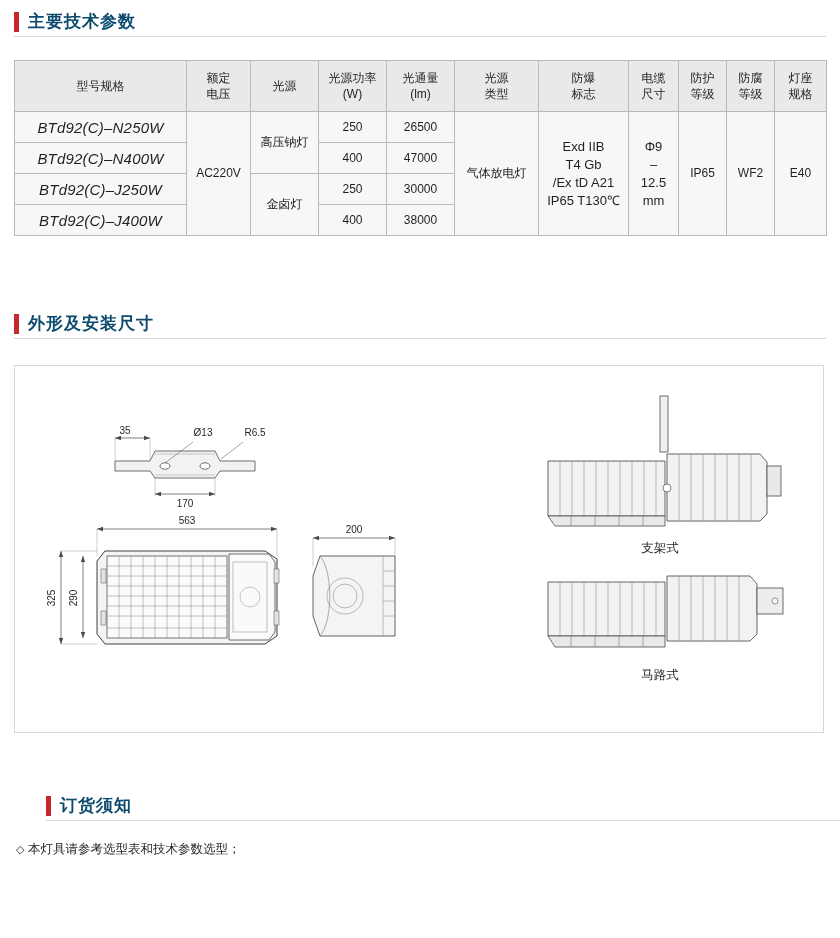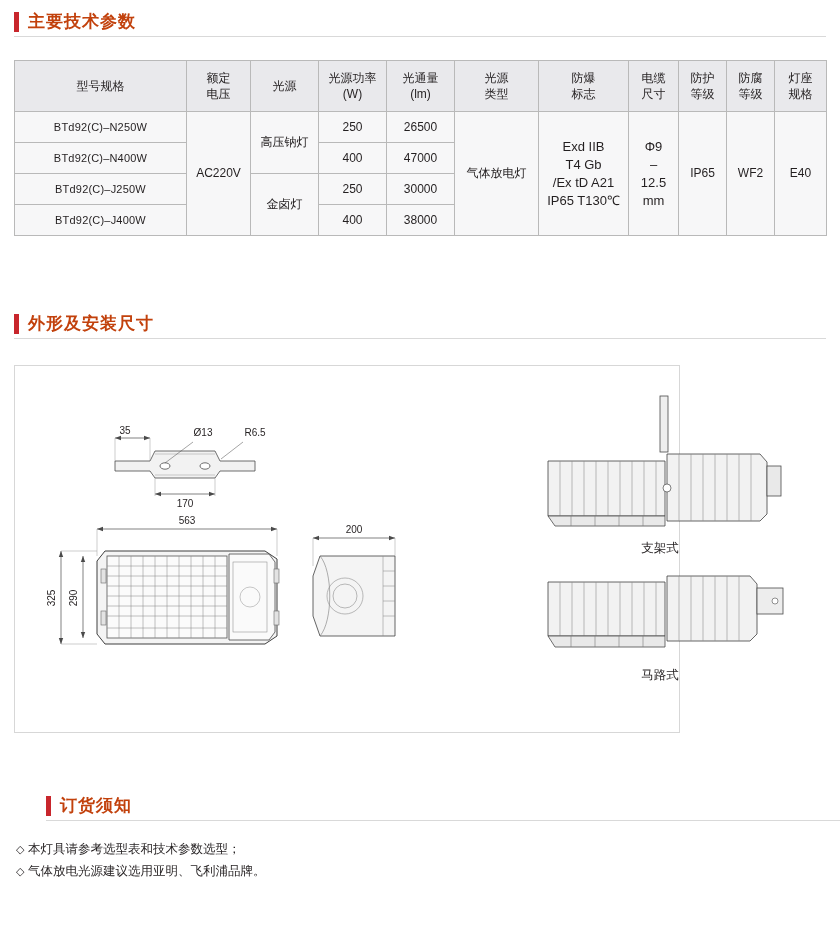"主要技术参数" .section-head .title { color: #c2410c -> #0c4a6e }
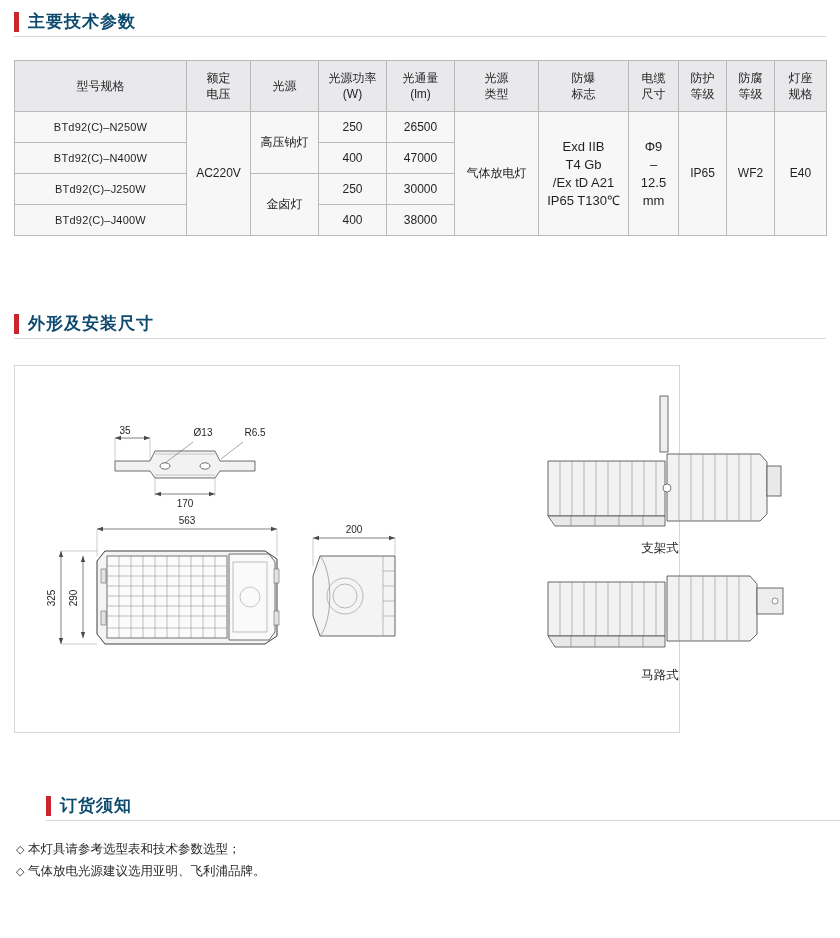"BTd92(C)–N250W" table.spec tbody td.model { font-size: 11px -> 15px; font-style: none -> italic }
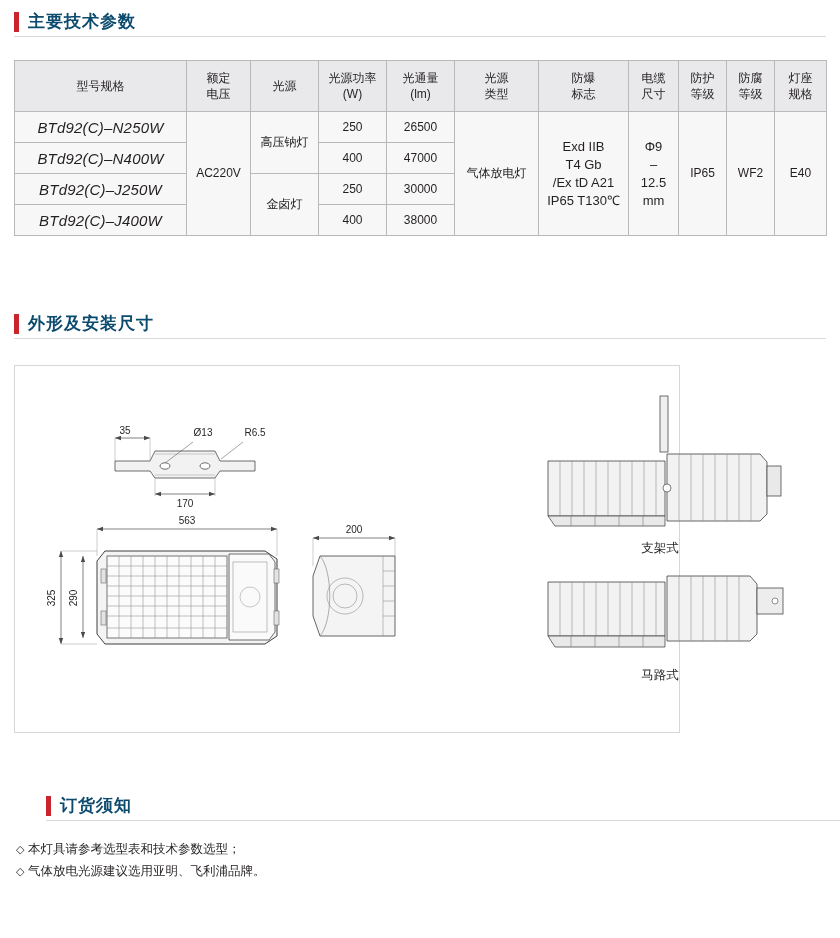"35" .drawing-panel { width: 666px -> 810px }
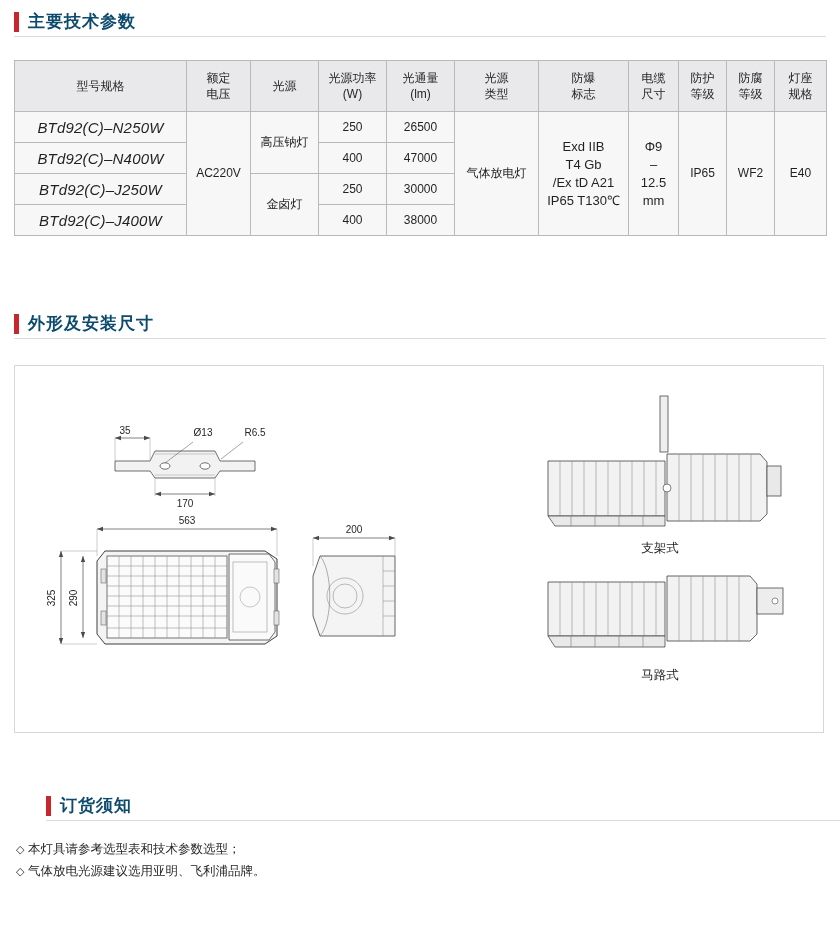"◇ 气体放电光源建议选用亚明、飞利浦品牌。" div.note { html: <div> <span>◇</span><span>气体放电光源建议选用亚明、飞利浦品牌。</span> </div> -> none }
